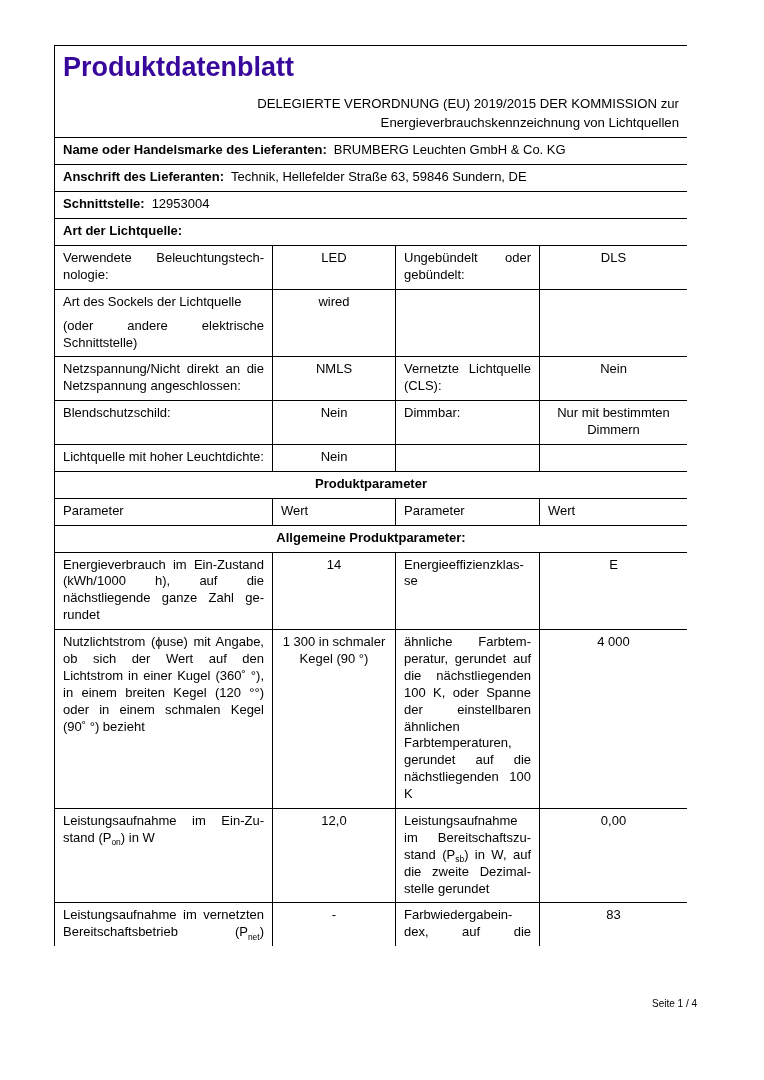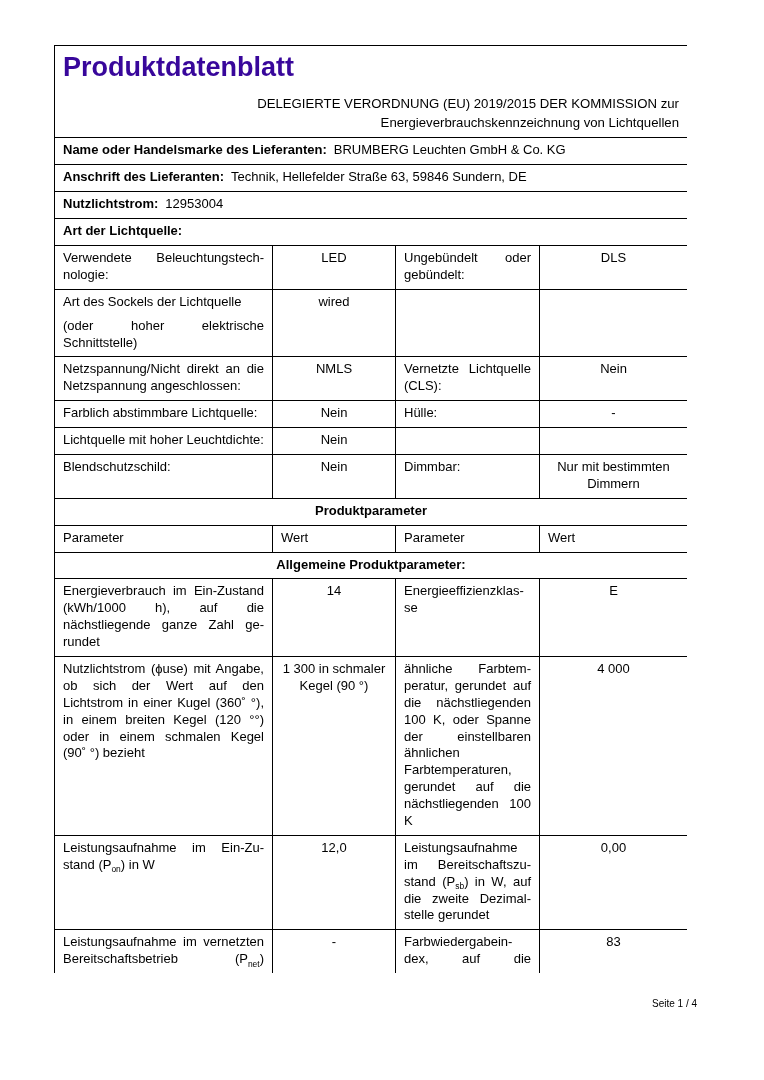"Nutzlichtstrom:" span.lbl { text: Nutzlichtstrom -> Schnittstelle }
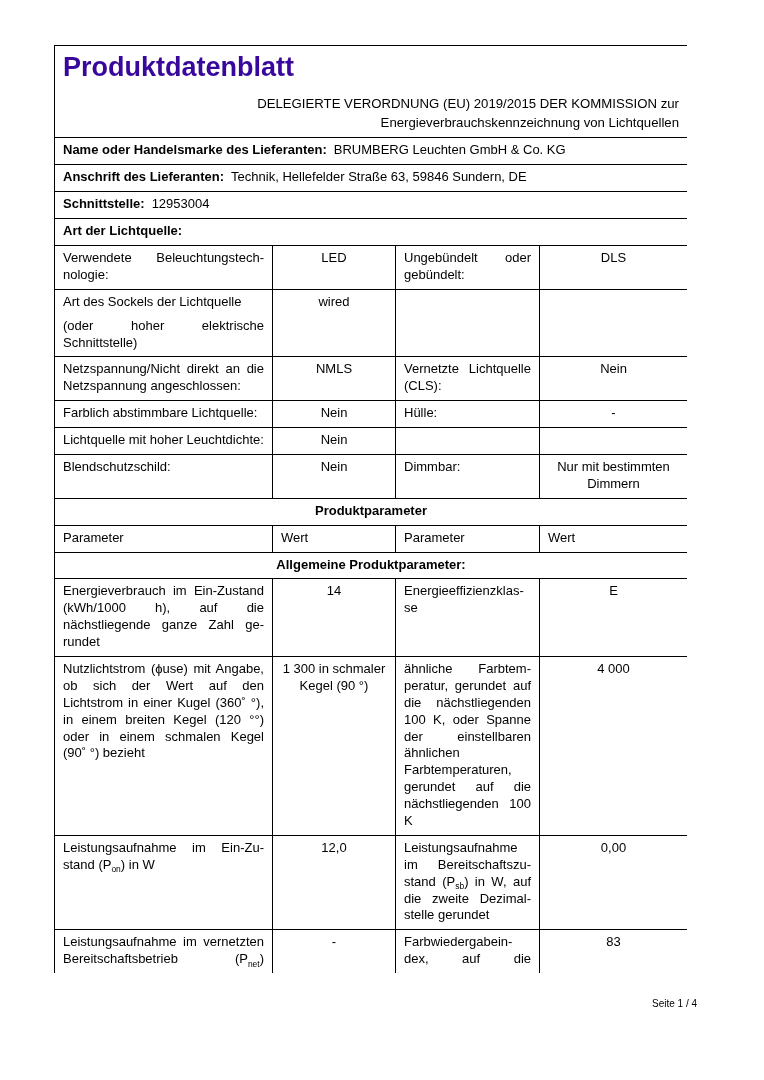"(oder hoher elektrische Schnittstelle)" div.para2 { text: hoher -> andere }
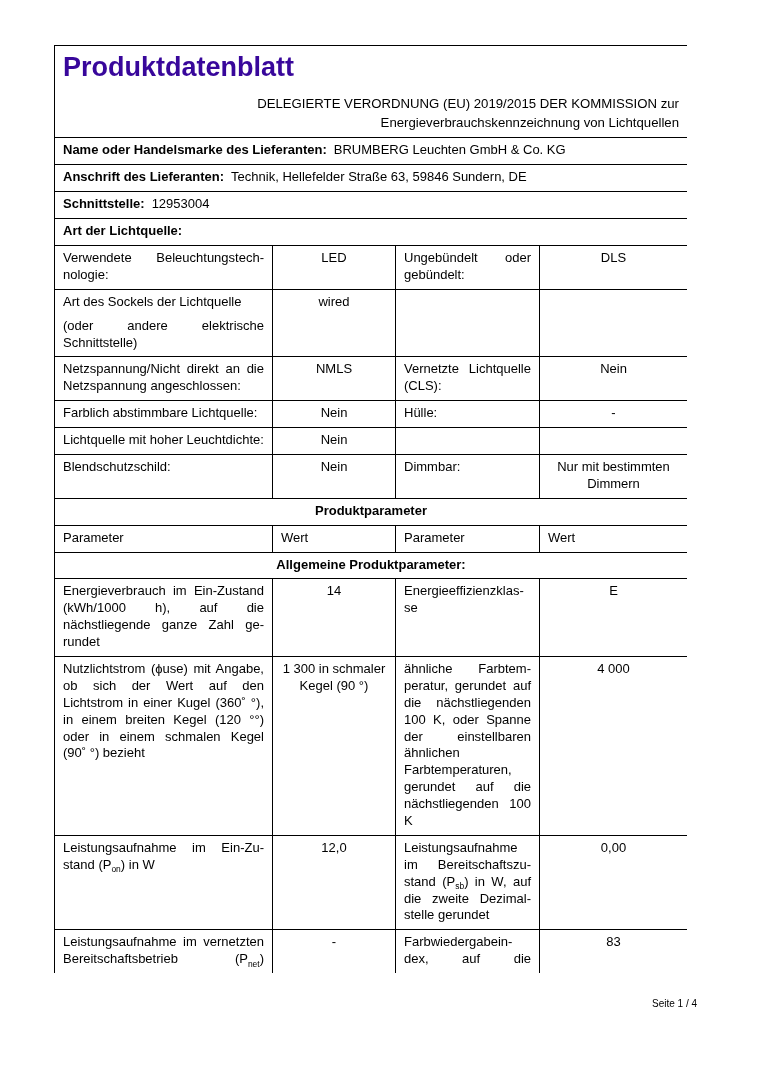"Farblich abstimmbare Licht­quelle:" tr { html: <tr> <td><span>Farblich abstimmbare Licht­quelle:</span></td> <td><span>Nein</span></td> <td><span>Hülle:</span></td> <td><span>-</span></td> </tr> -> none }
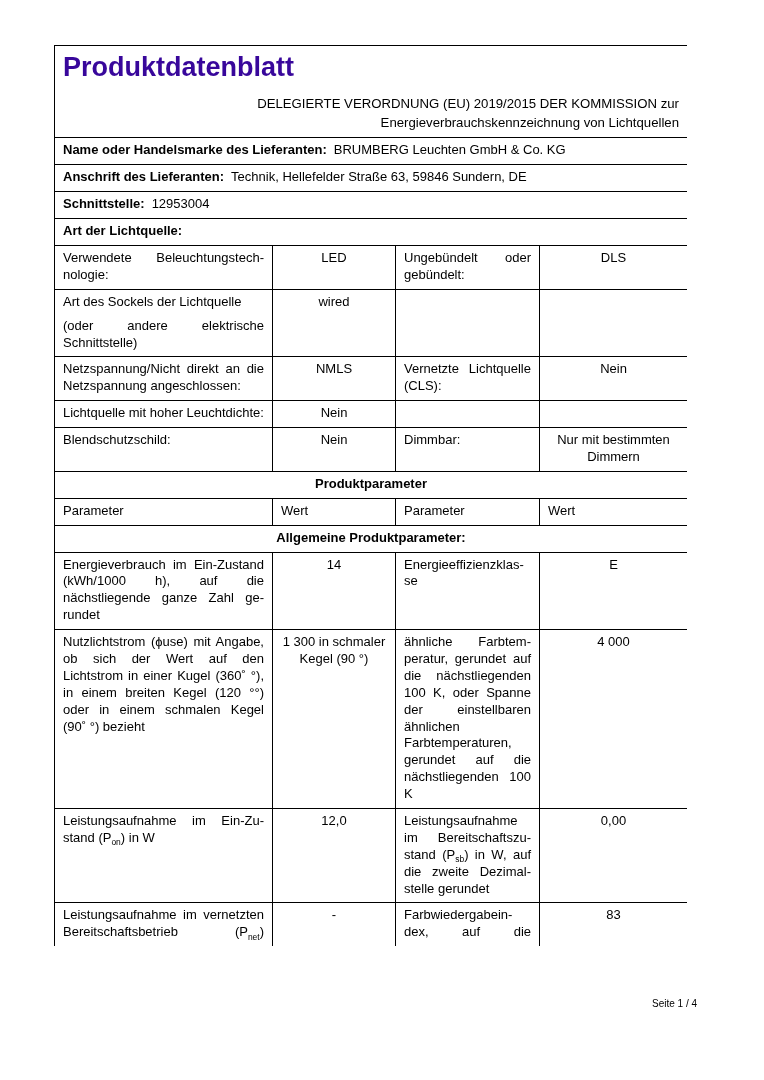"Lichtquelle mit hoher Leucht­dichte:" tr { order: before "Blendschutzschild:" -> after "Blendschutzschild:" }
